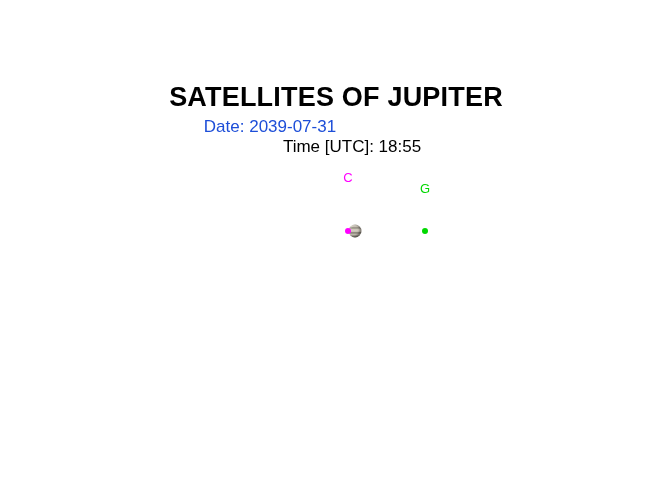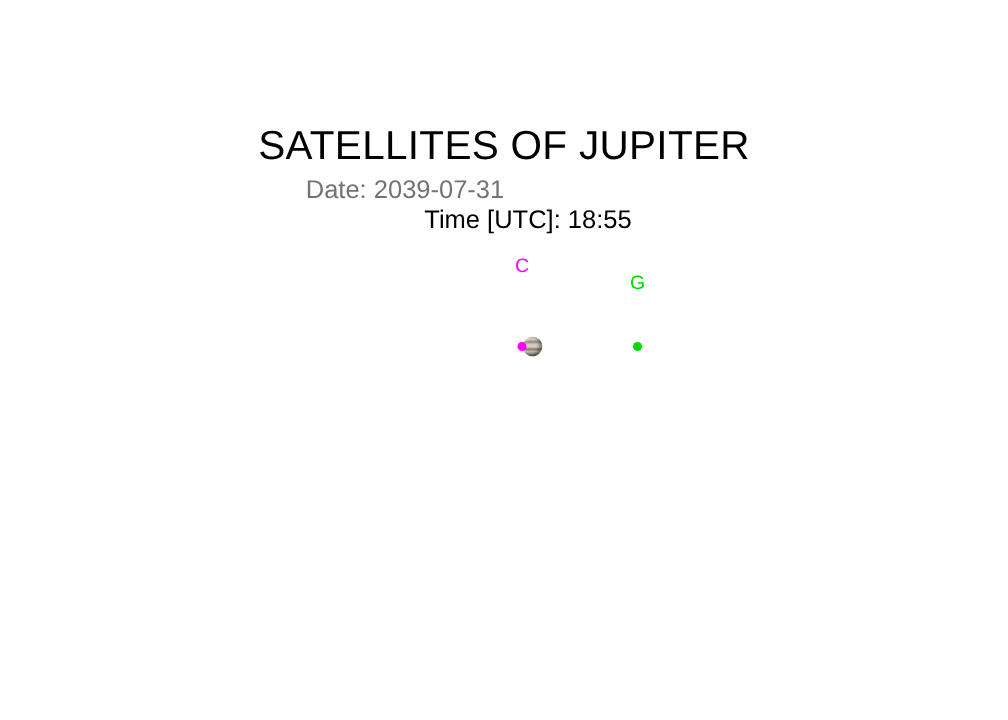"SATELLITES OF JUPITER" #chart-title { font-weight: normal -> bold }
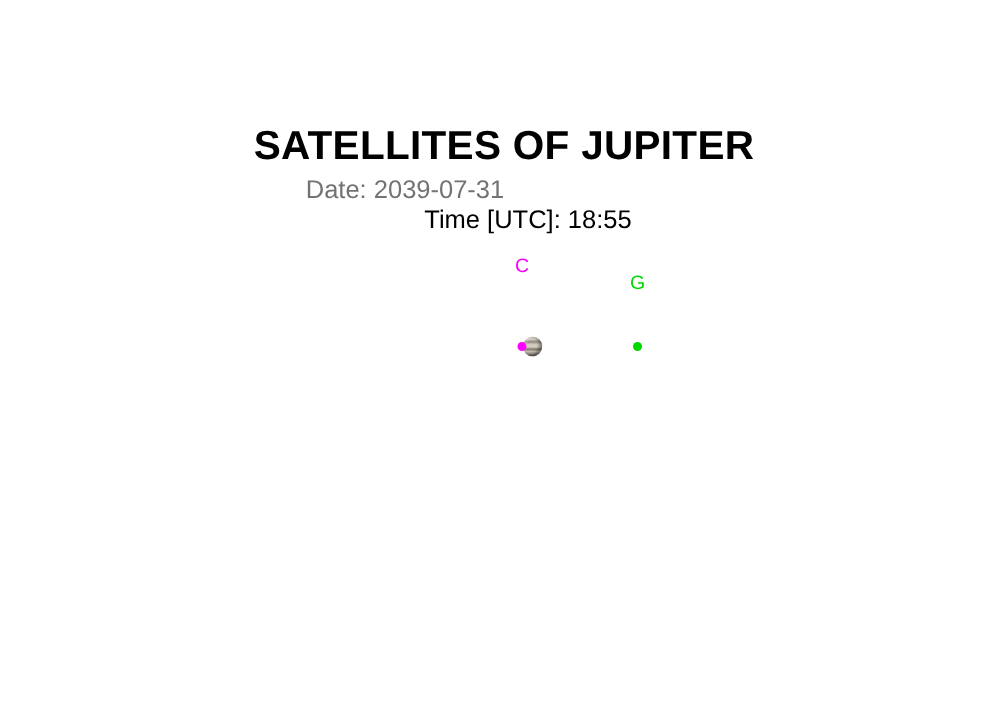"Date: 2039-07-31" #date-line { color: #737373 -> #1d4ed8 }
